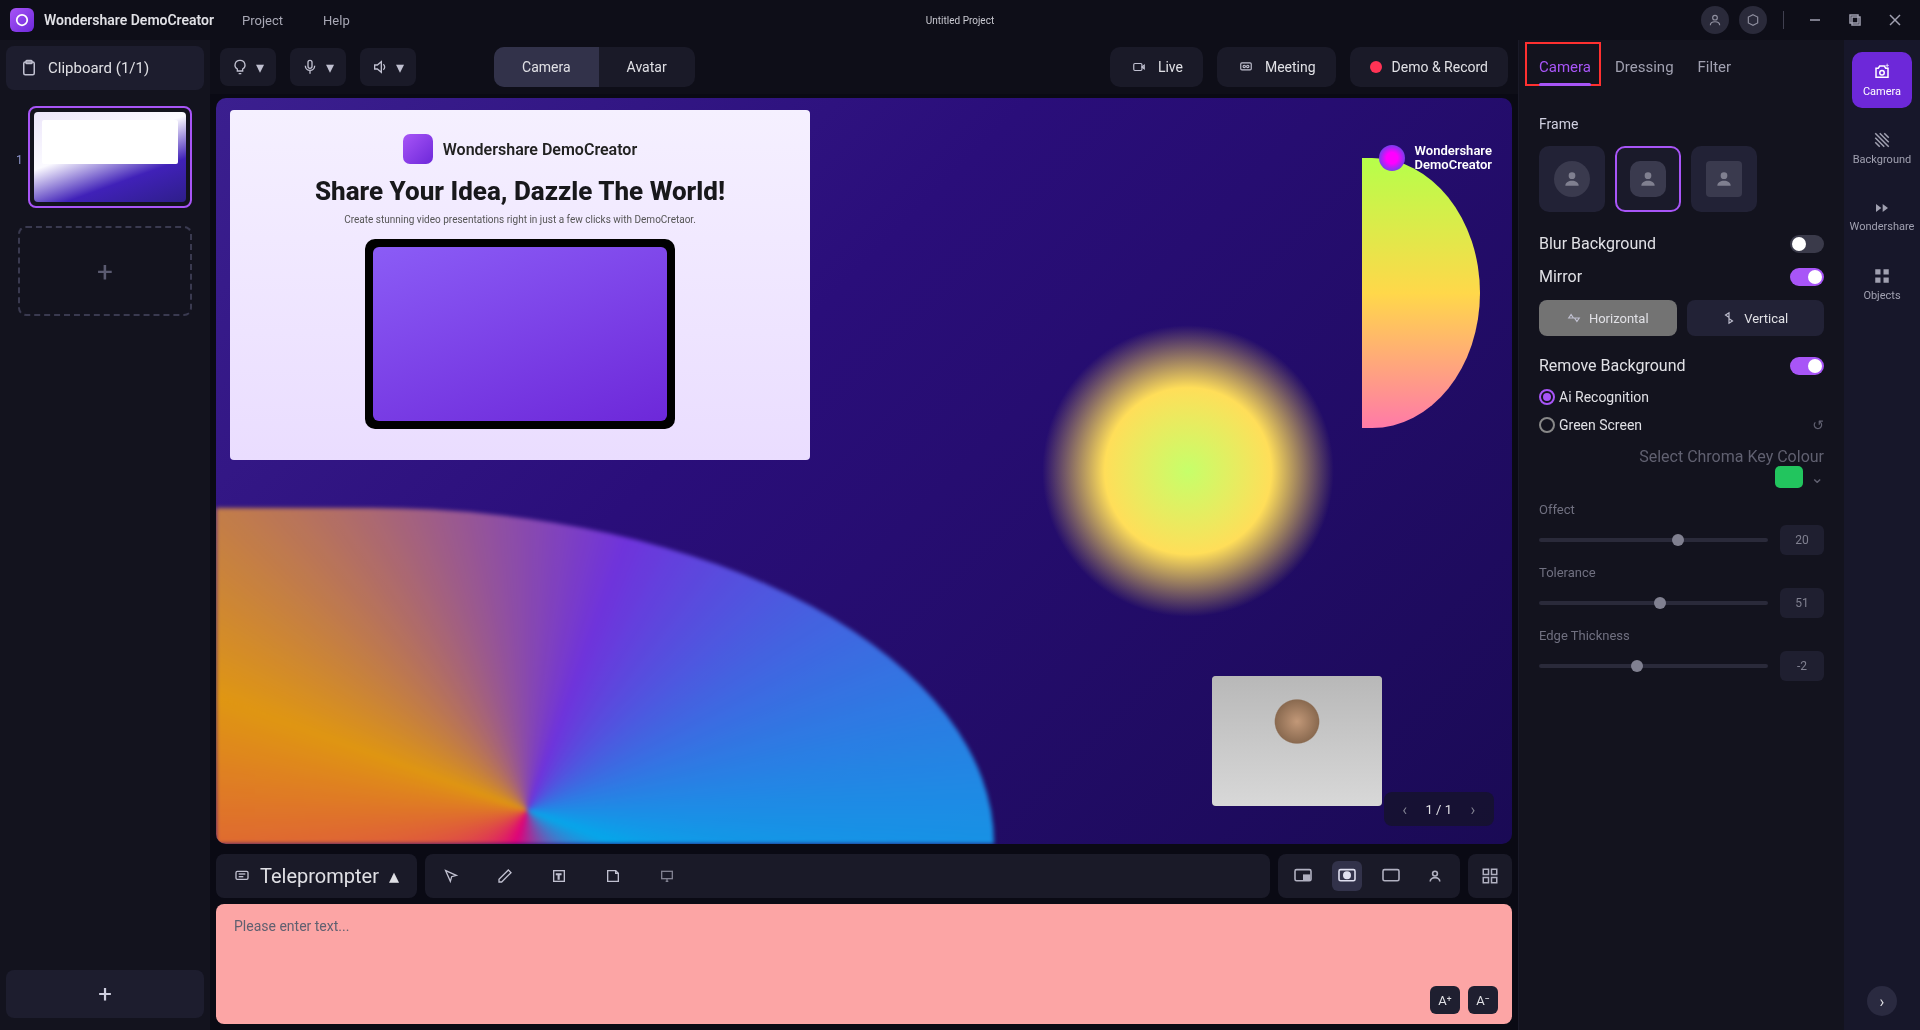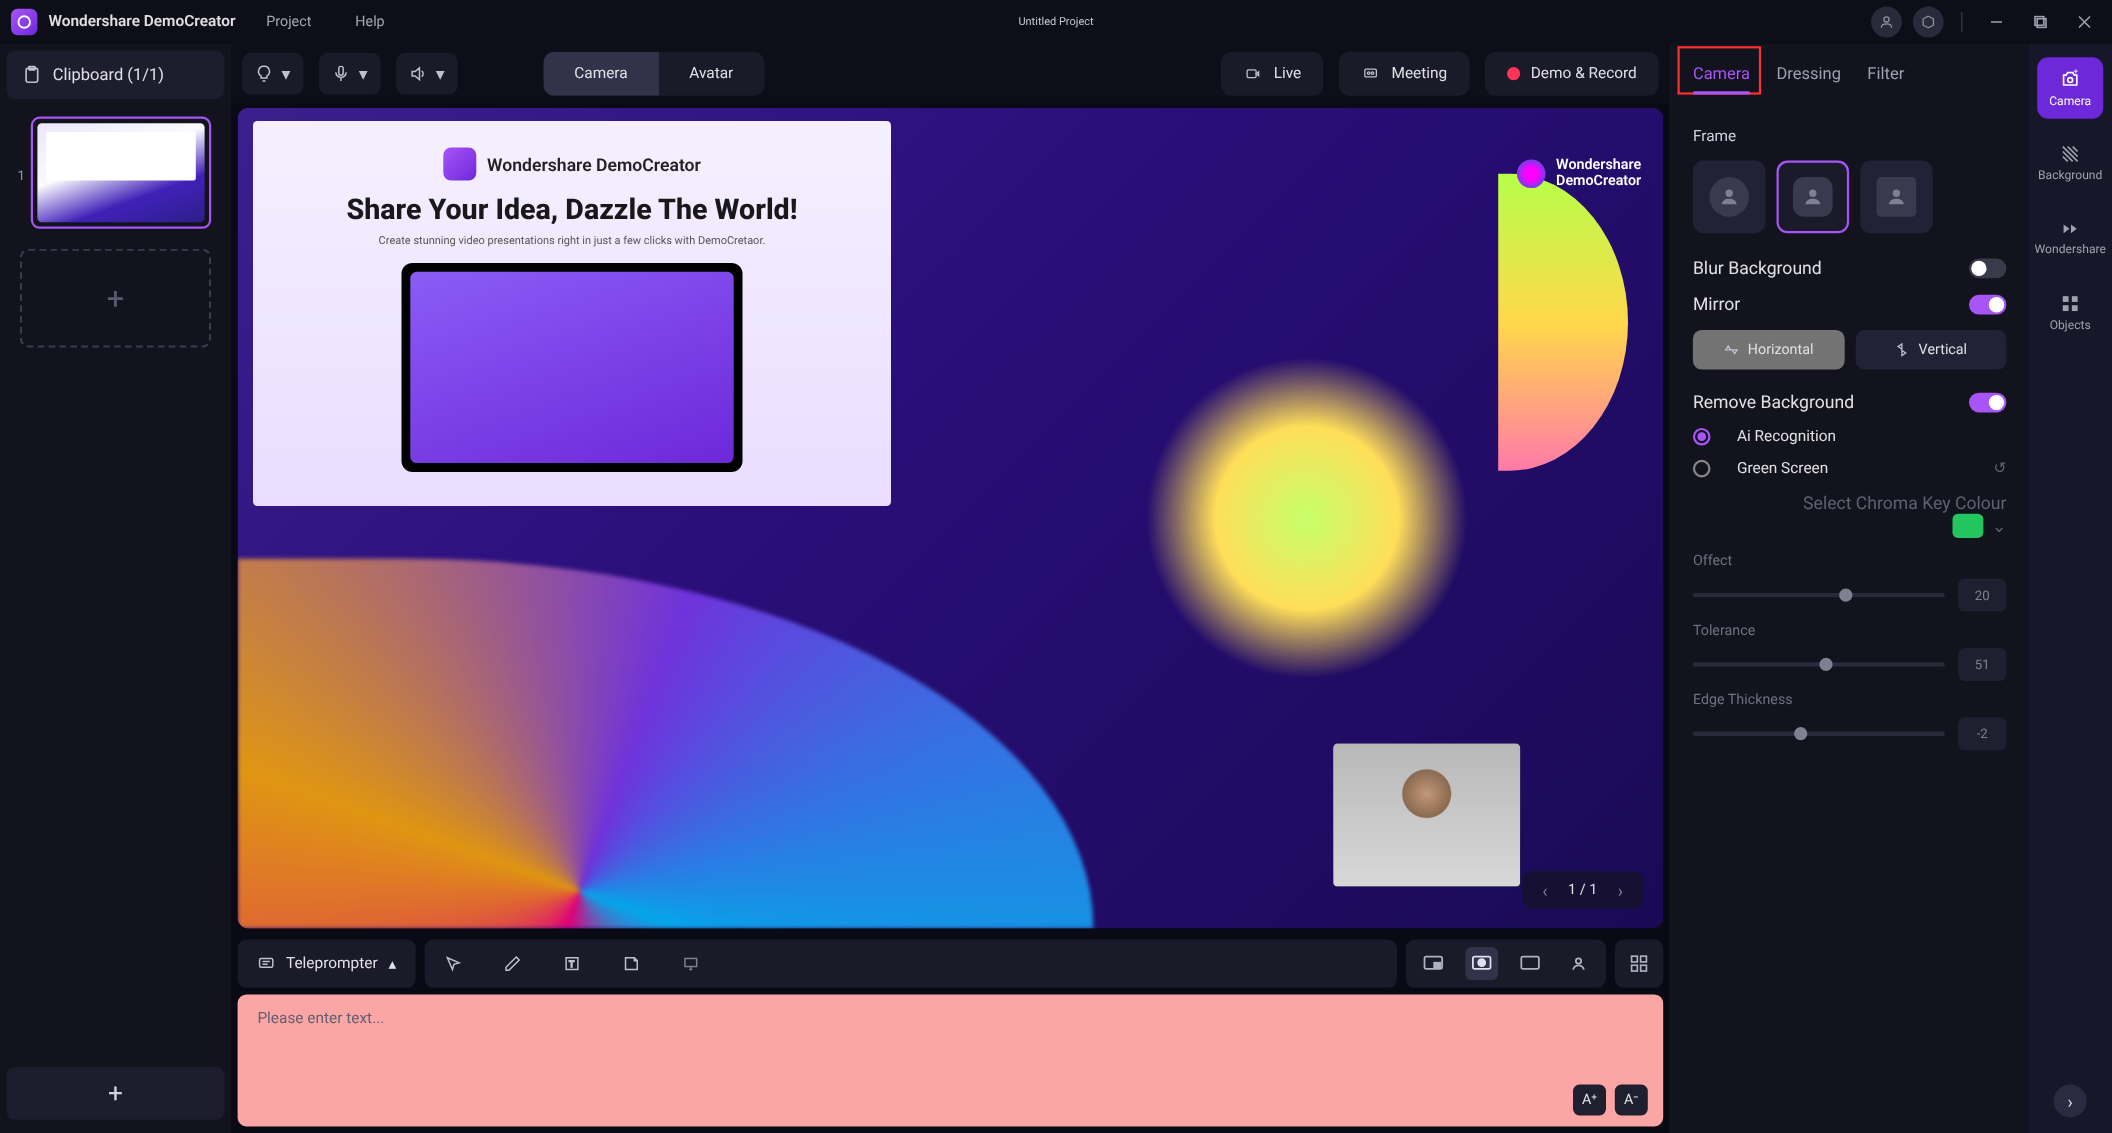"Ai Recognition" .radio-row { gap: 24px -> 4px }
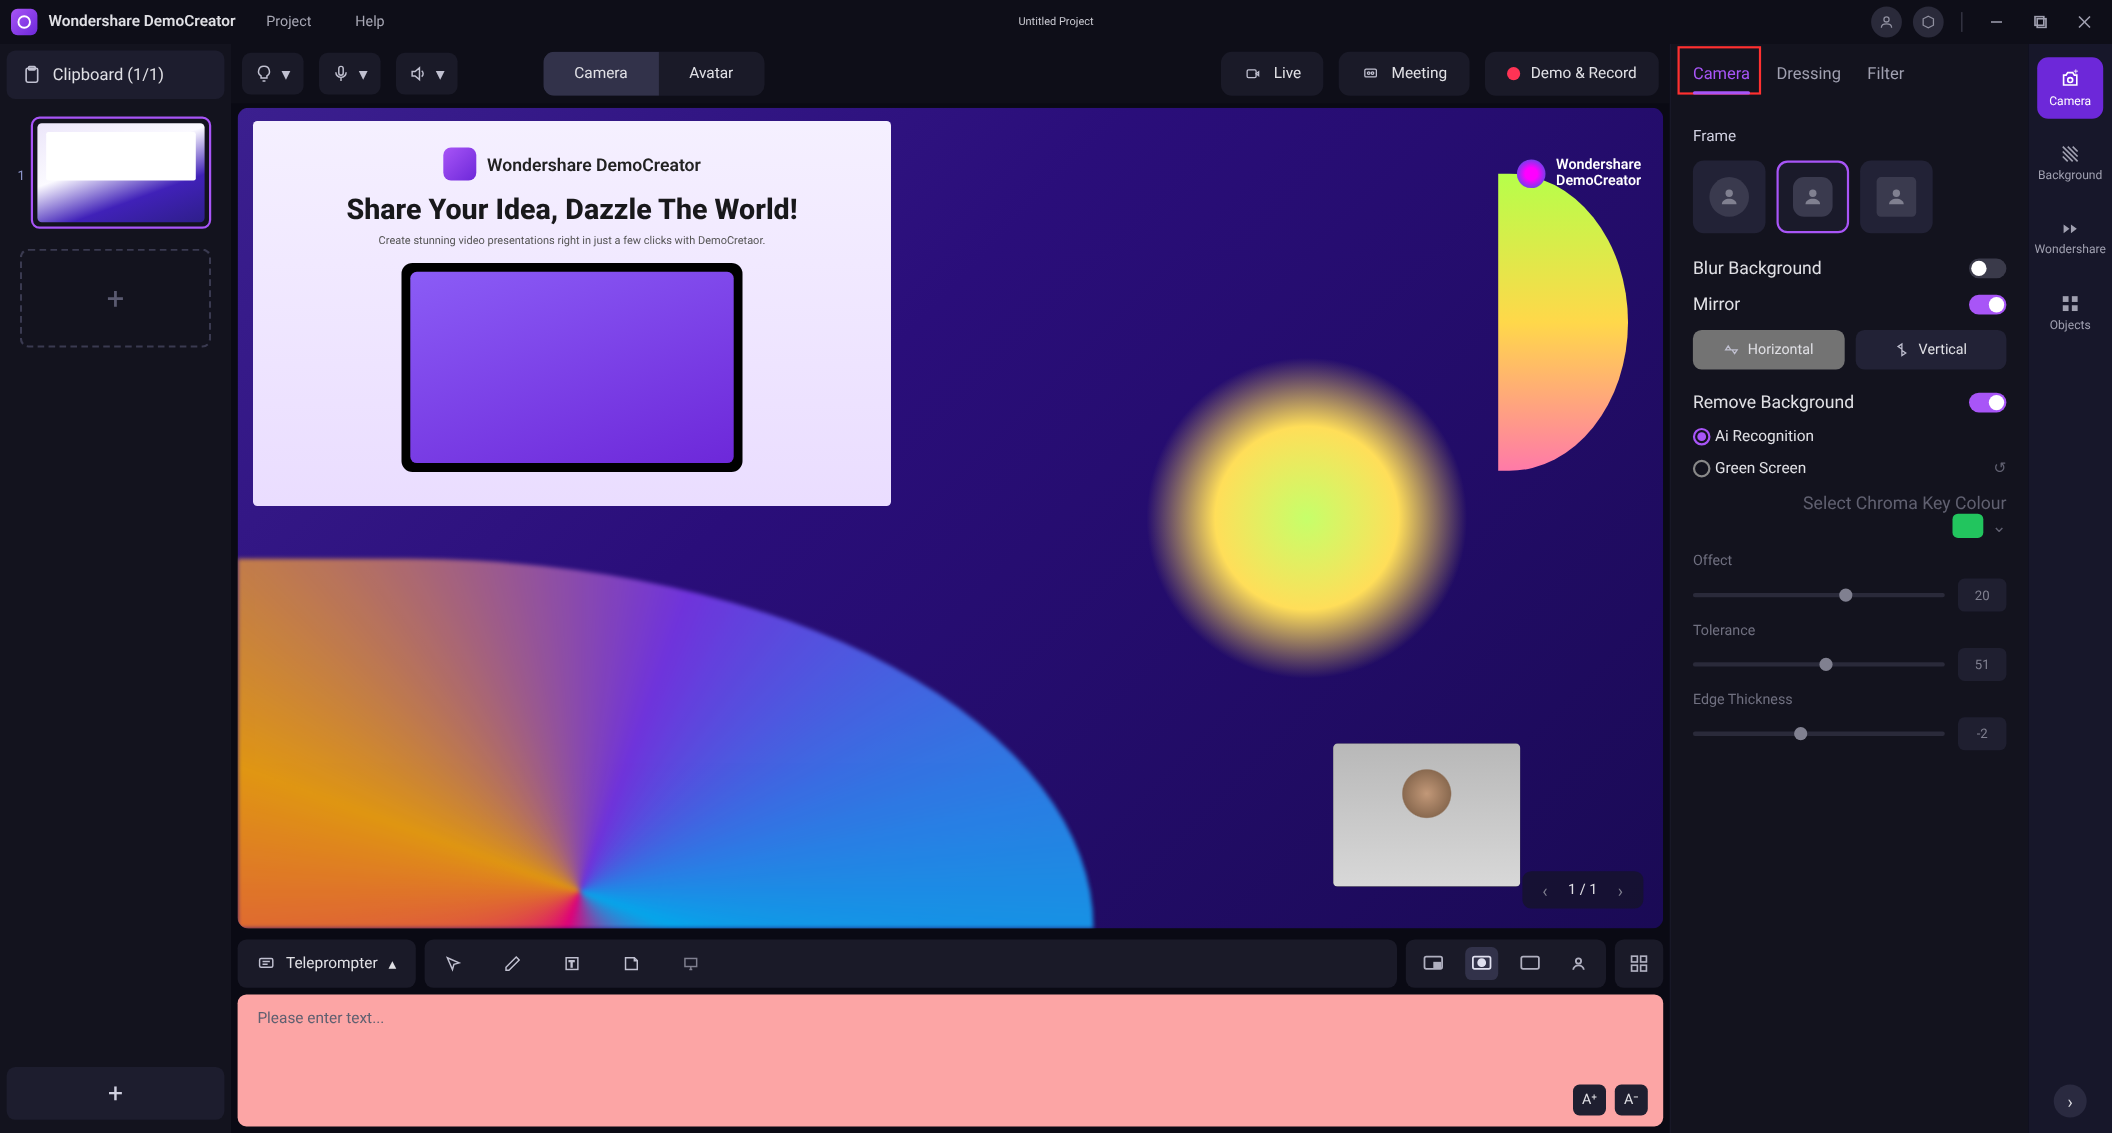"Teleprompter" .tele-lbl { font-size: 14px -> 20px }
